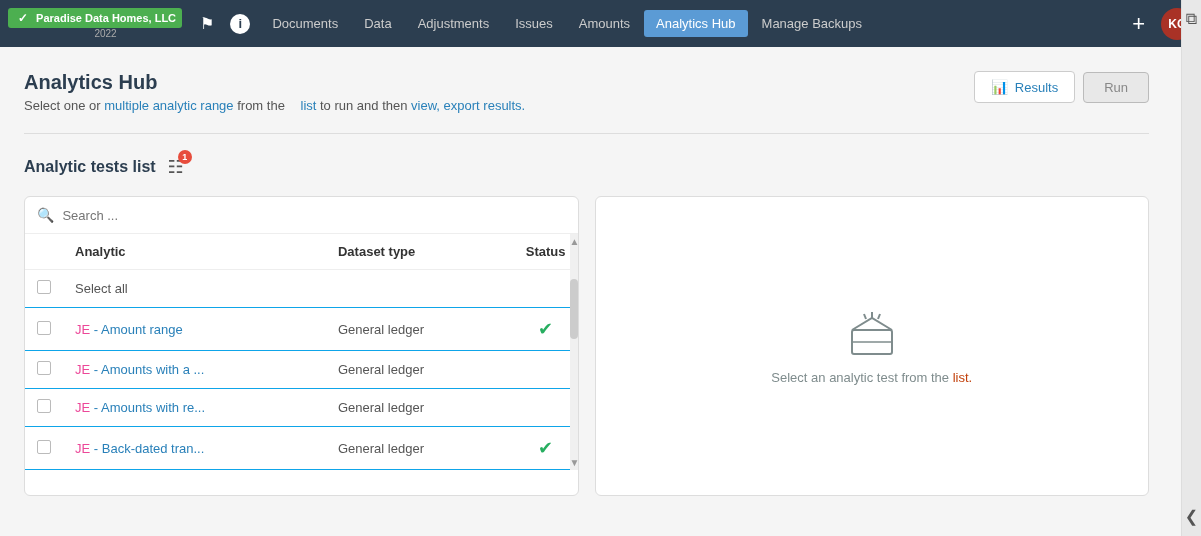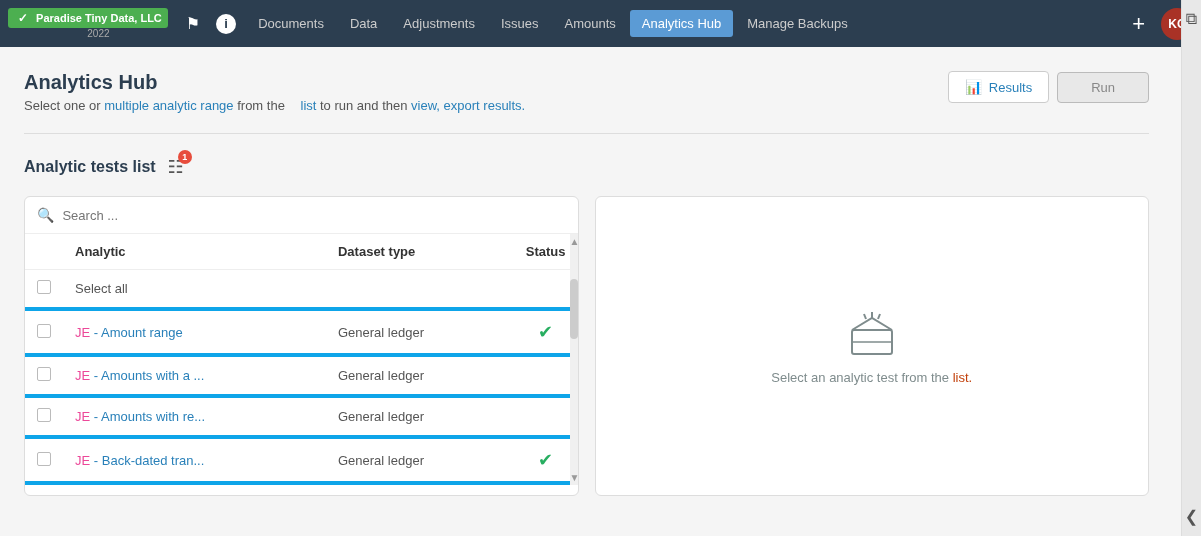"Paradise Tiny Data, LLC" span.topnav-logo-text { text: Tiny Data -> Data Homes }
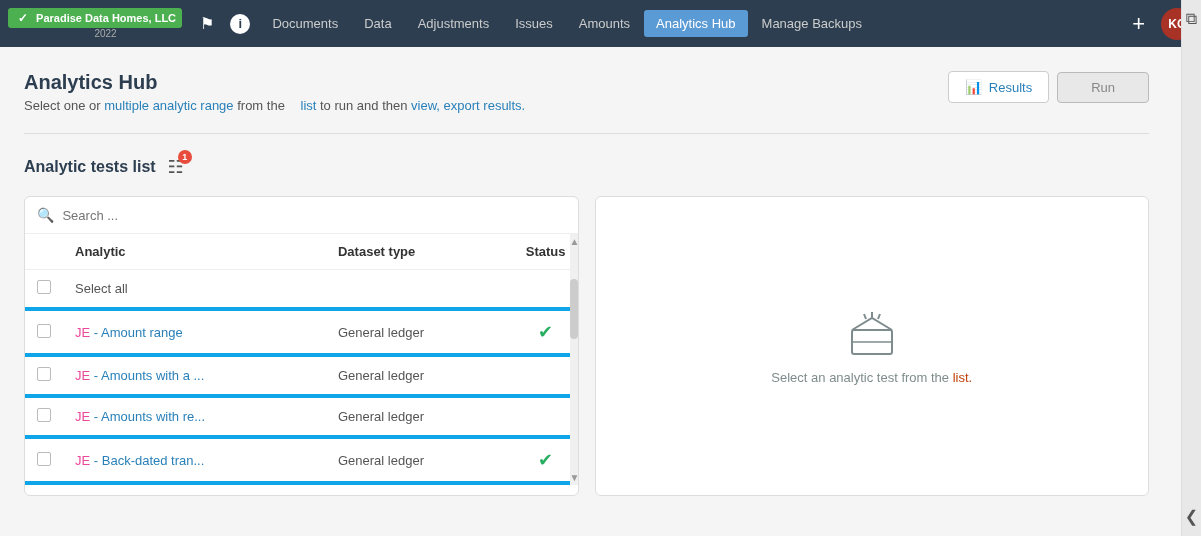"Run" .btn-run { padding: 7px 33px -> 7px 20px }
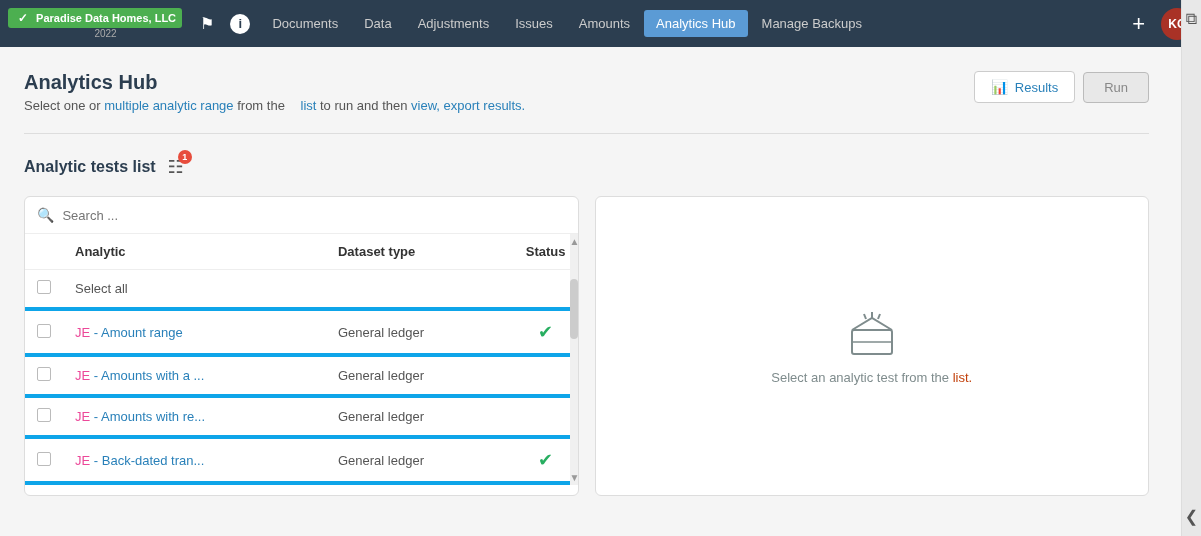"Select all" .analytic-table td { border-bottom: 4px solid #0ea5e9 -> 1px solid #0ea5e9 }
